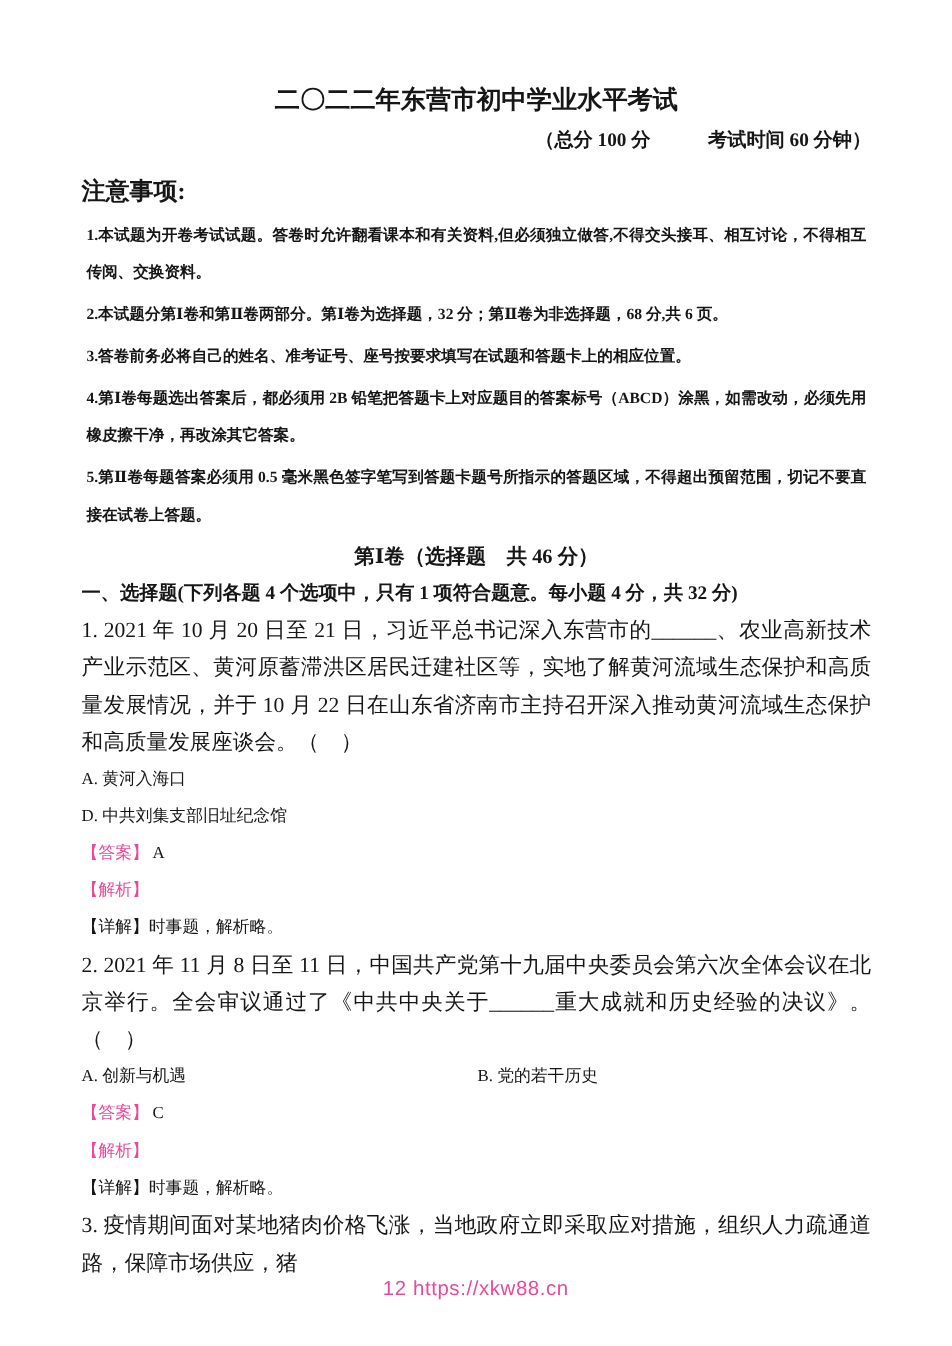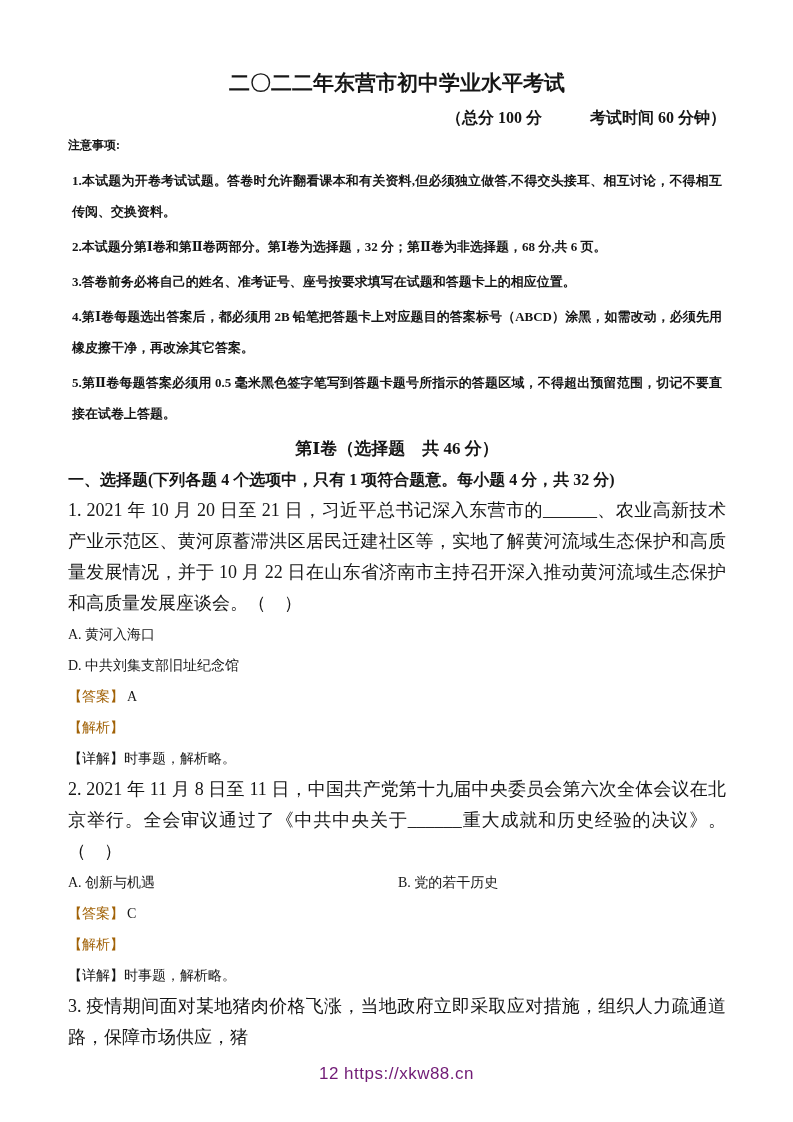"注意事项:" .notice-heading { font-size: 12px -> 20px; margin-top: 1px -> 16px }
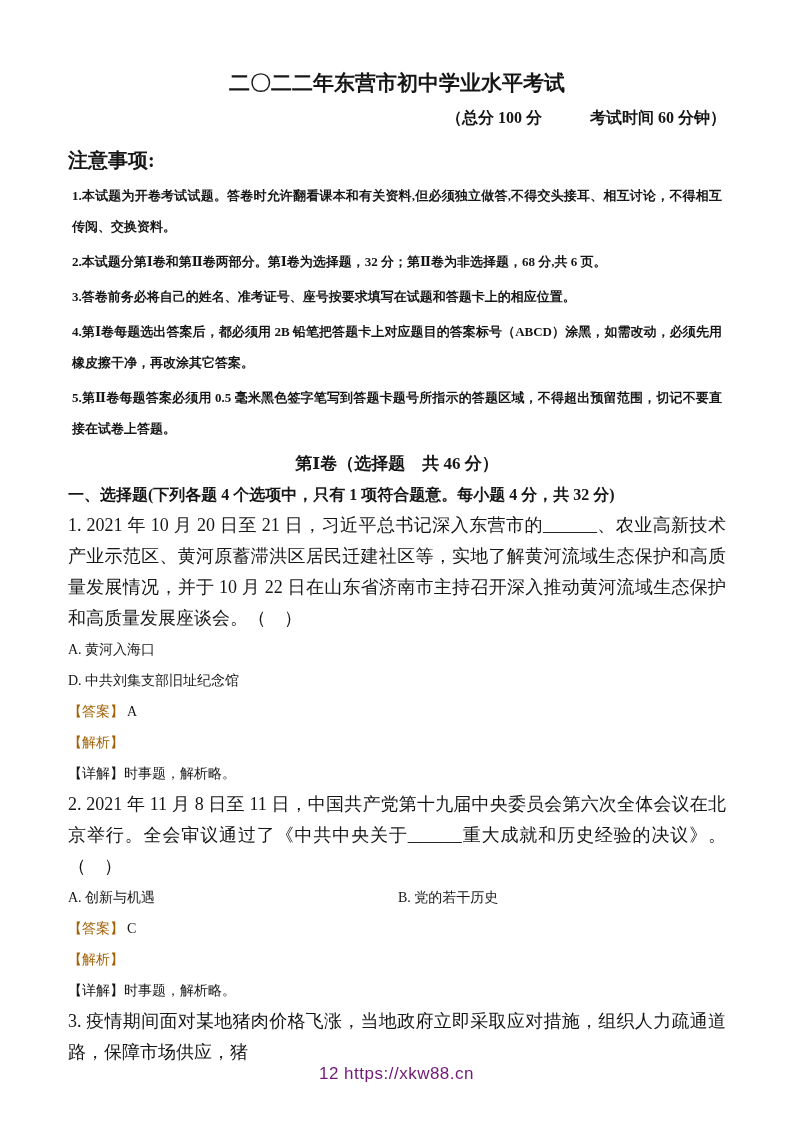"【答案】" .blue { color: #a16207 -> #ec4899 }
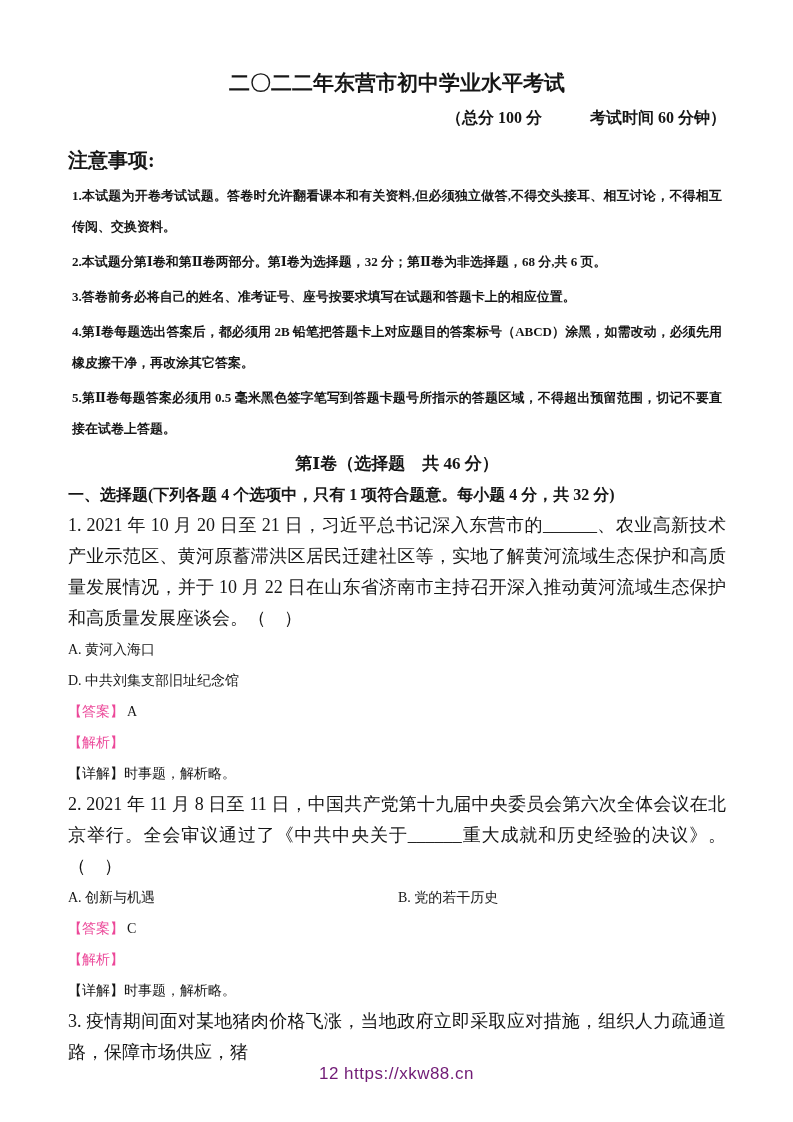"12 https://xkw88.cn" .footer { color: #701a75 -> #ec4899 }
